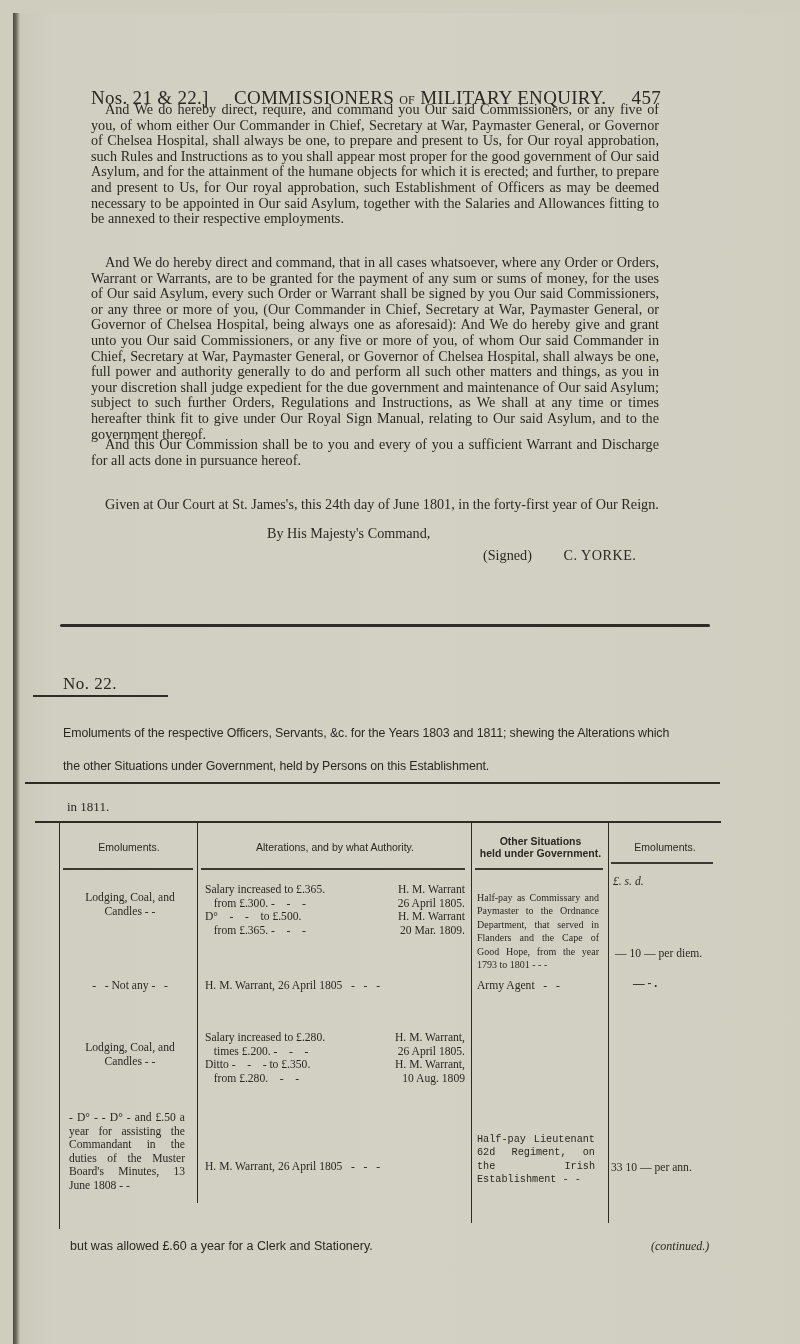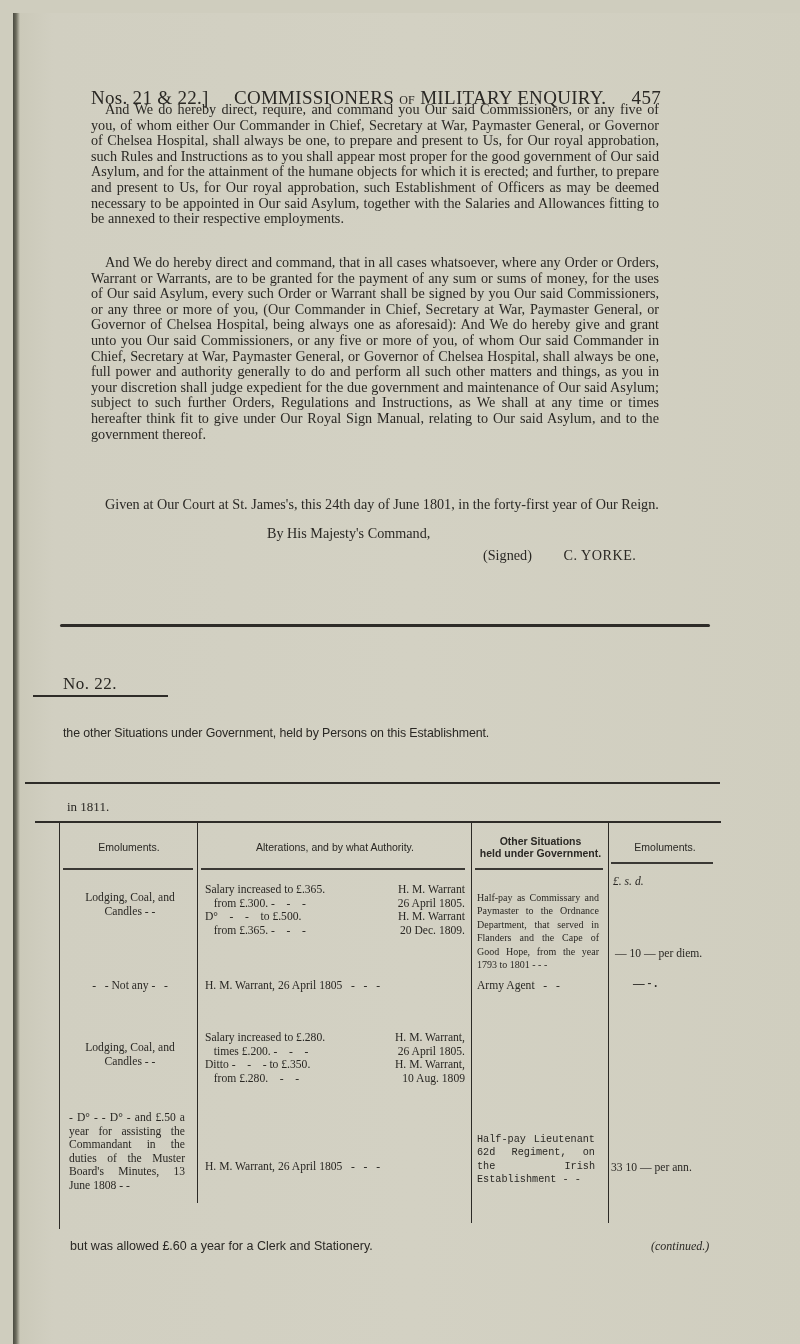"And this Our Commission shall" div.prose { html: none -> <div> <p>And this Our Commission shall be to you and every of you a sufficient Warrant and Discharge for all acts done in pursuance hereof.</p> </div> }
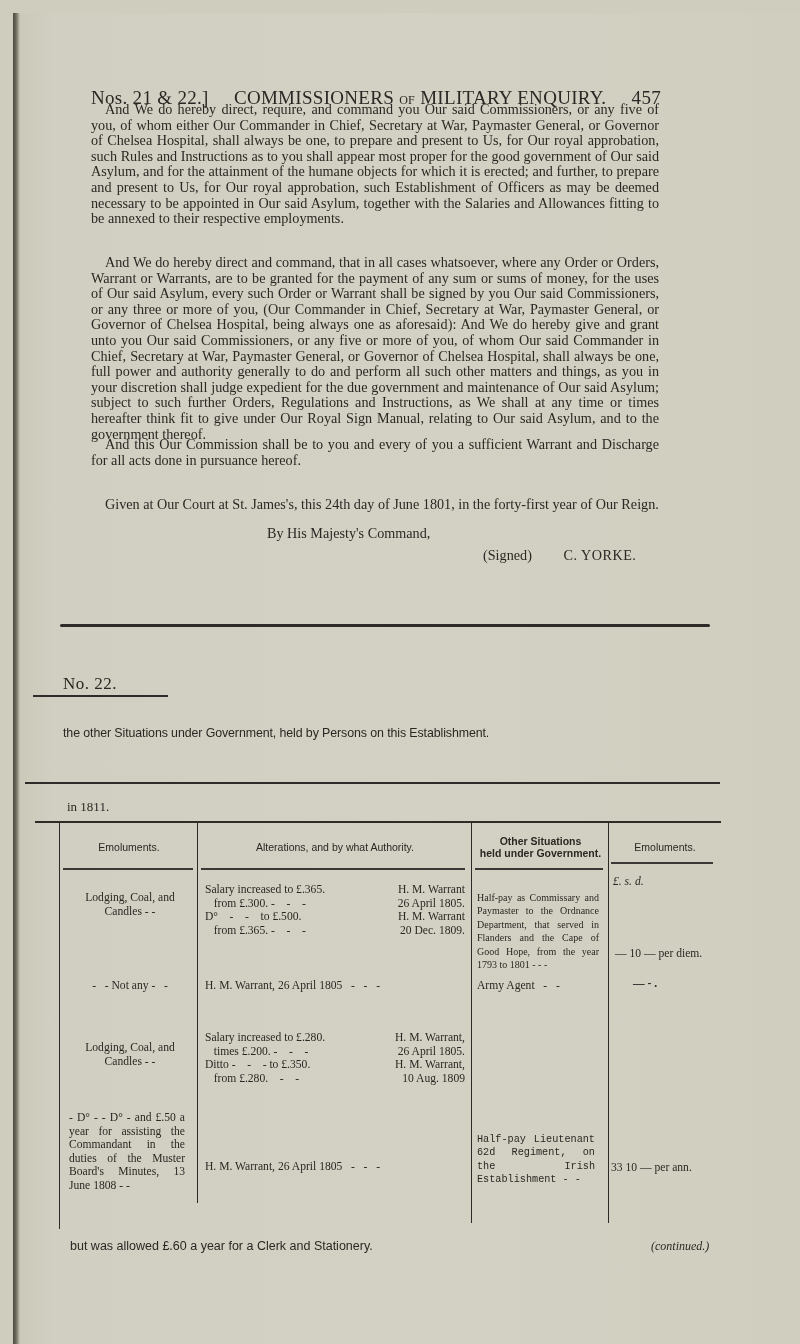"Emoluments of the respective Officers," div { html: none -> <div>Emoluments of the respective Officers, Servants, &amp;c. for the Years 1803 and 1811; shewing the Alterations which</div> }
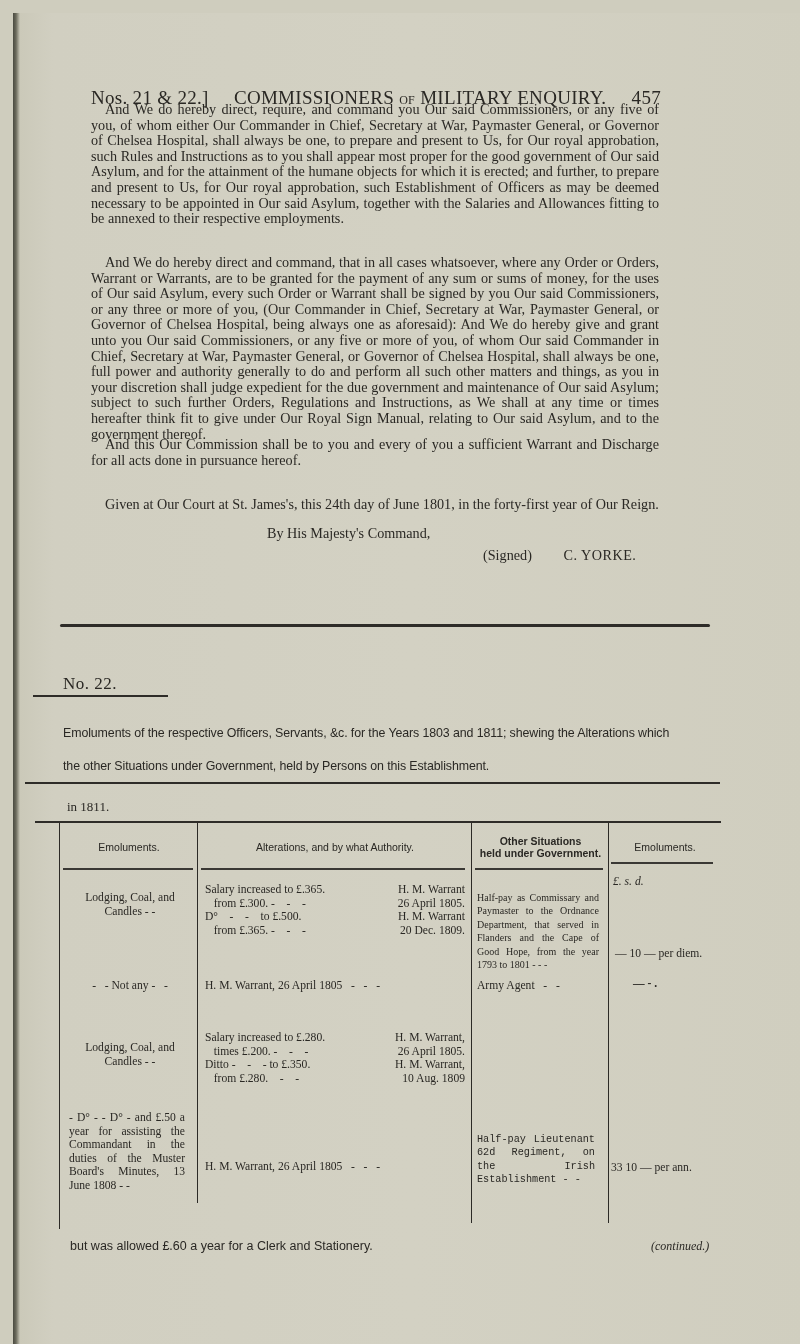"20 Dec. 1809." span { text: Dec -> Mar }
